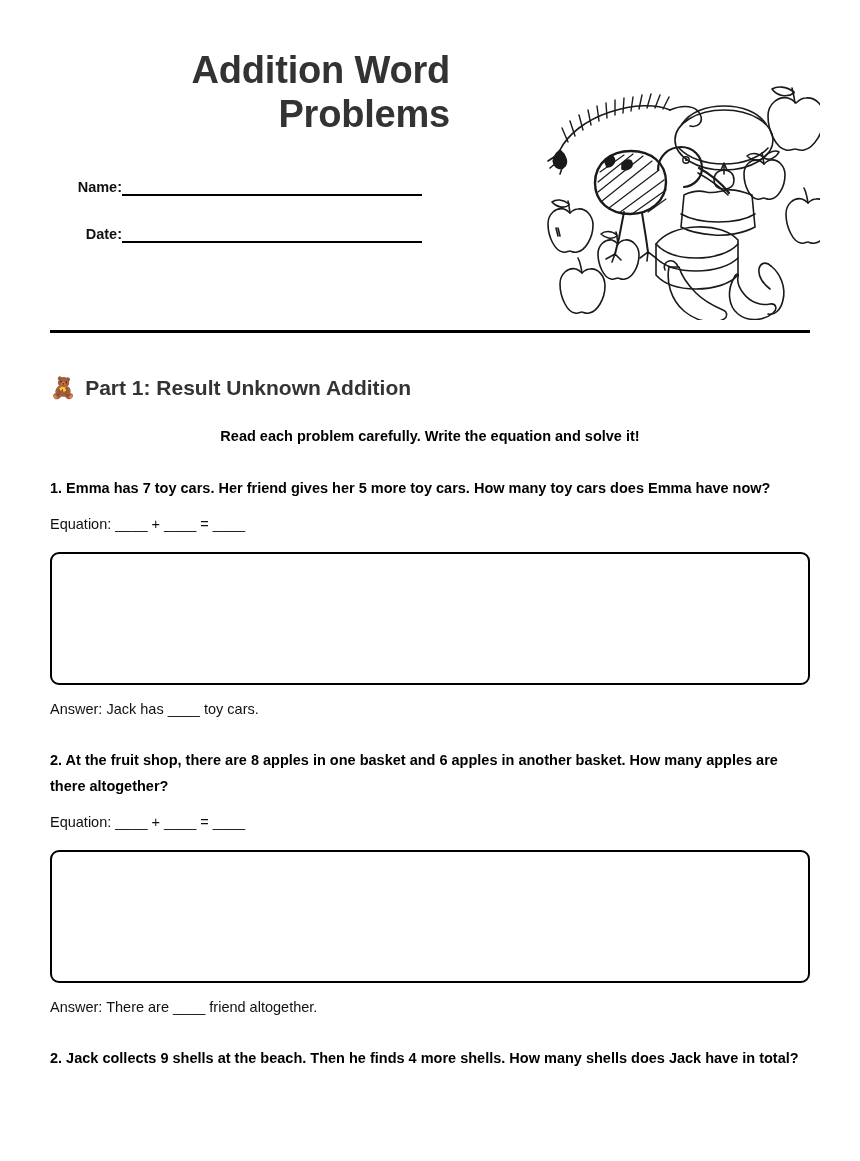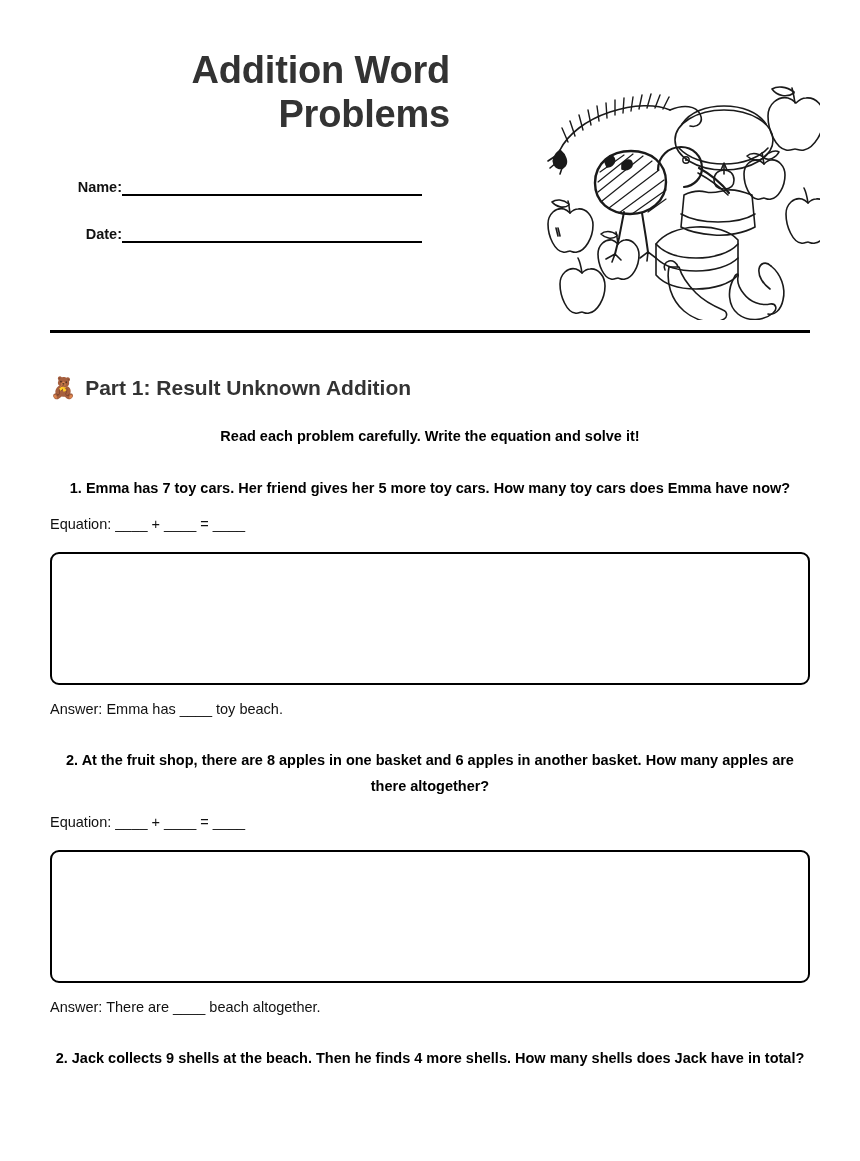"1. Emma has 7 toy" .problem-text { text-align: center -> none }
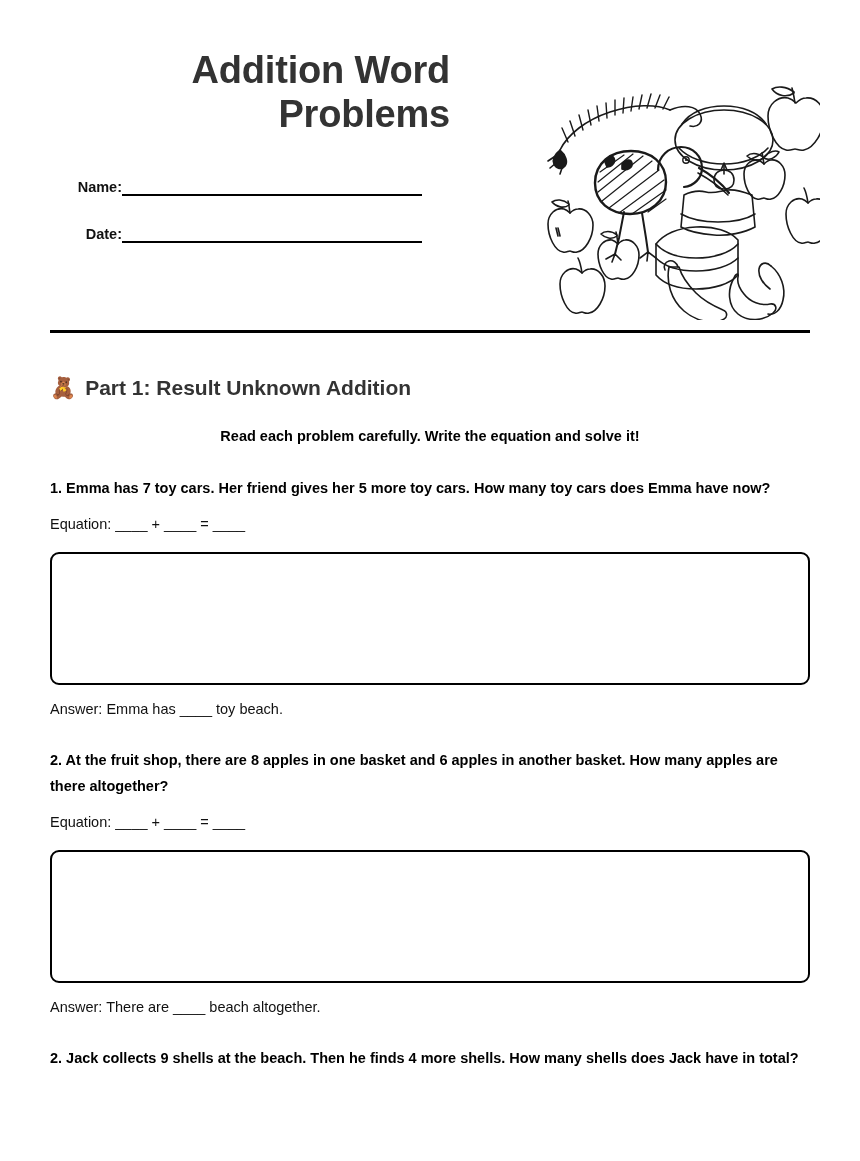"Answer: Emma has ____ toy" div.answer-line { text: Emma has ____ toy beach -> Jack has ____ toy cars }
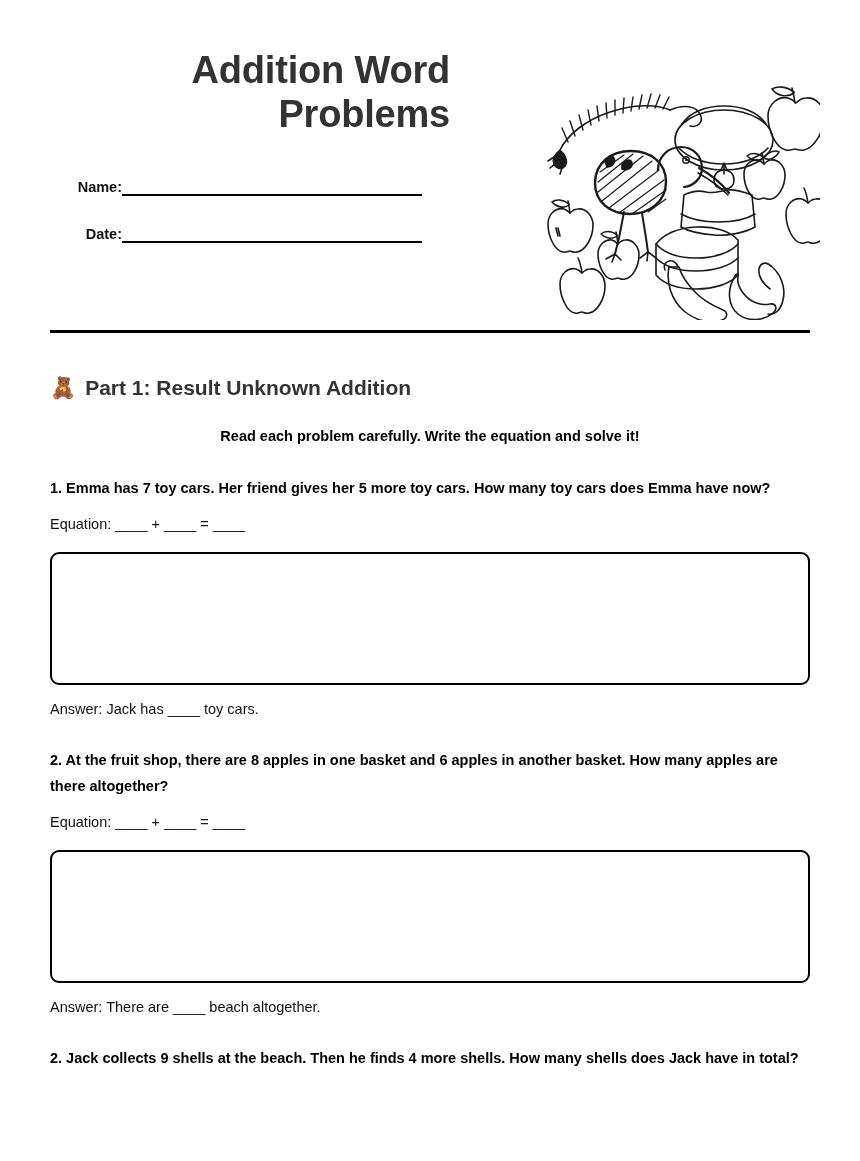"Answer: There are ____ beach" div.answer-line { text: beach -> friend }
